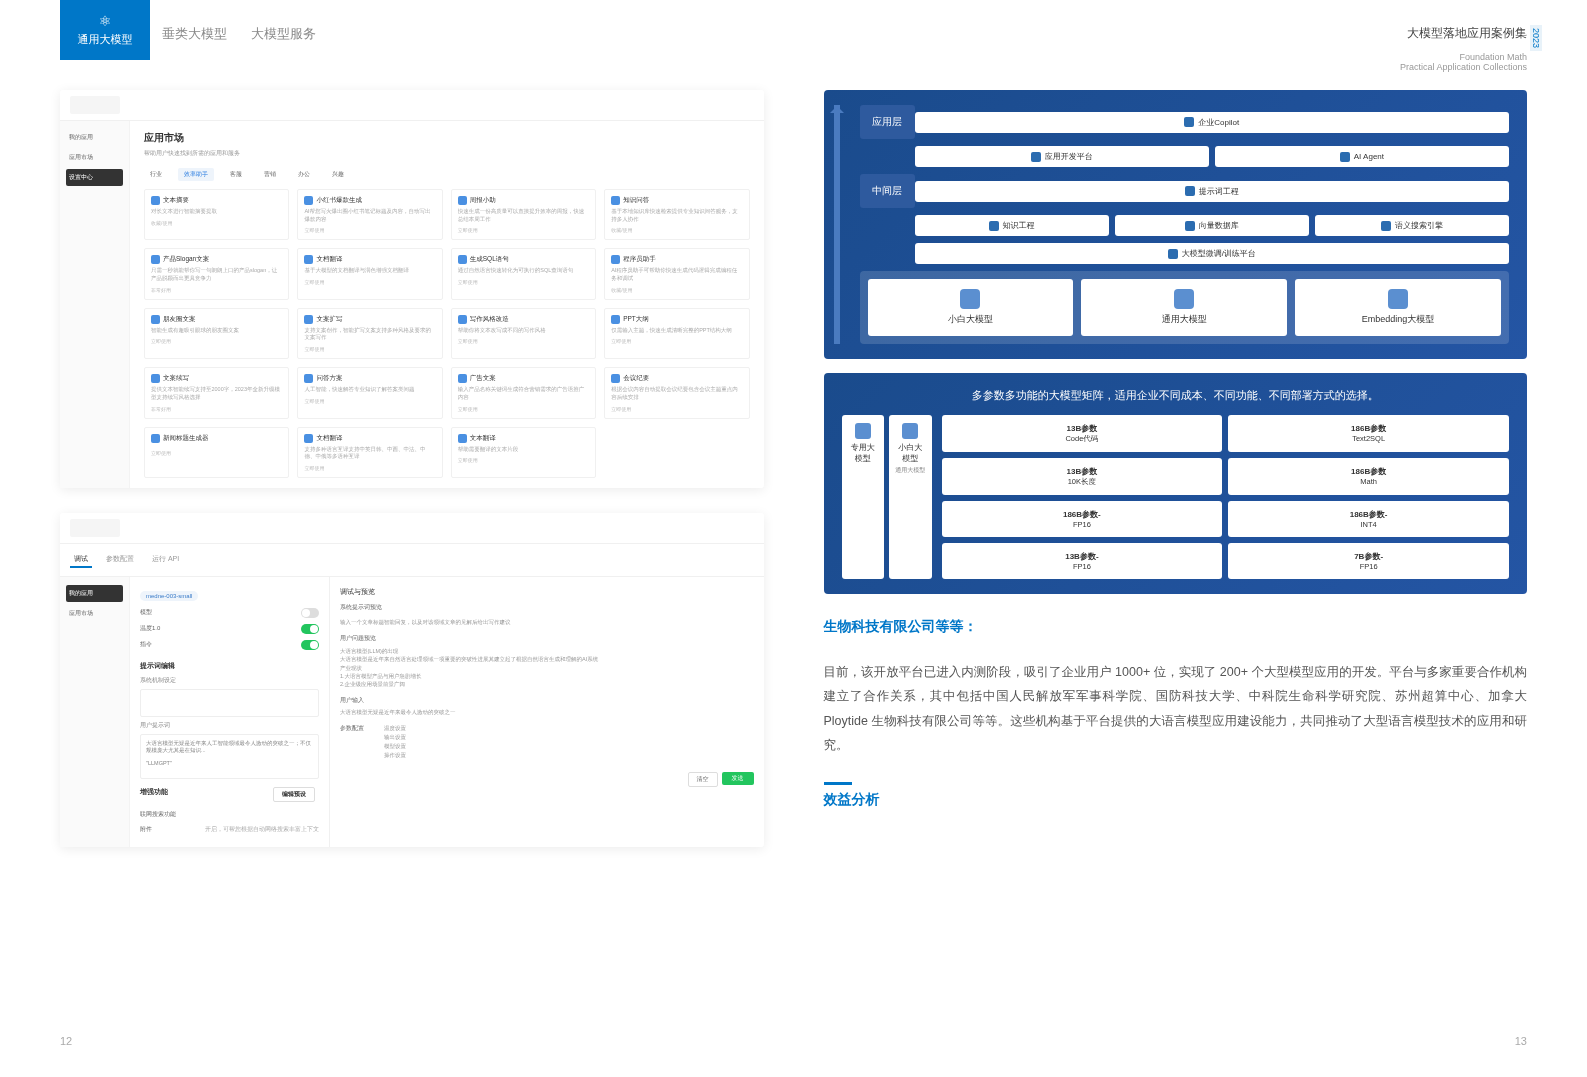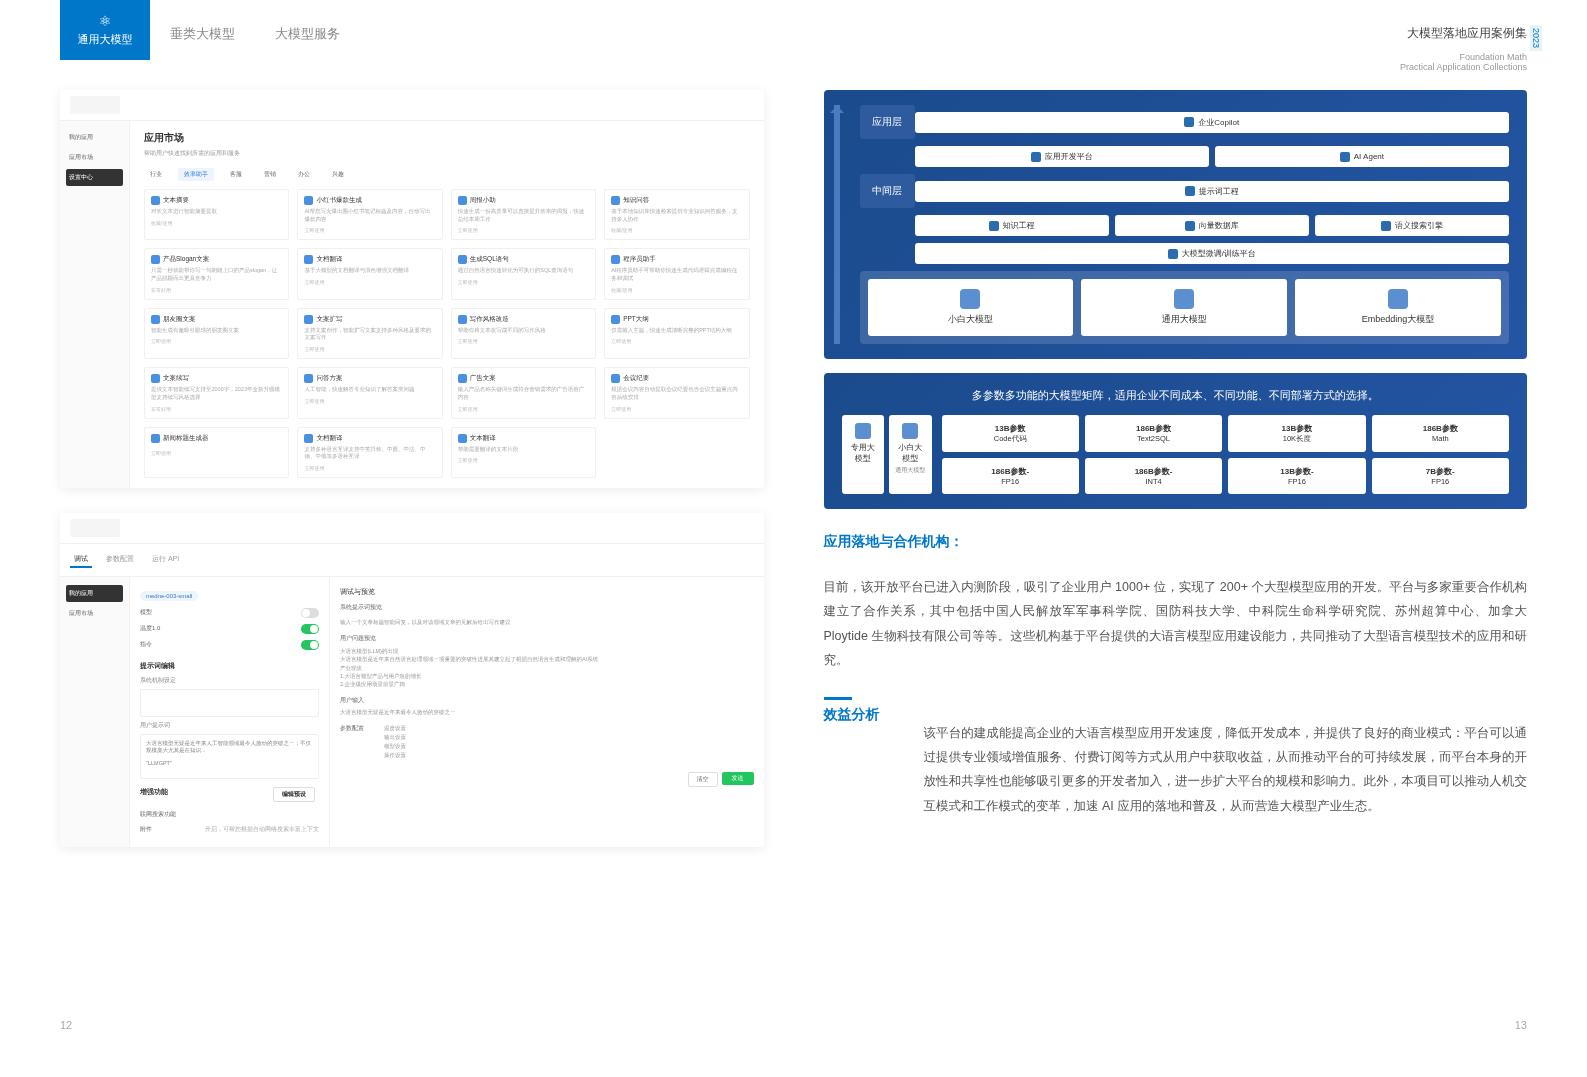"垂类大模型" .tab { padding: 25px 20px 10px -> 25px 12px 10px }
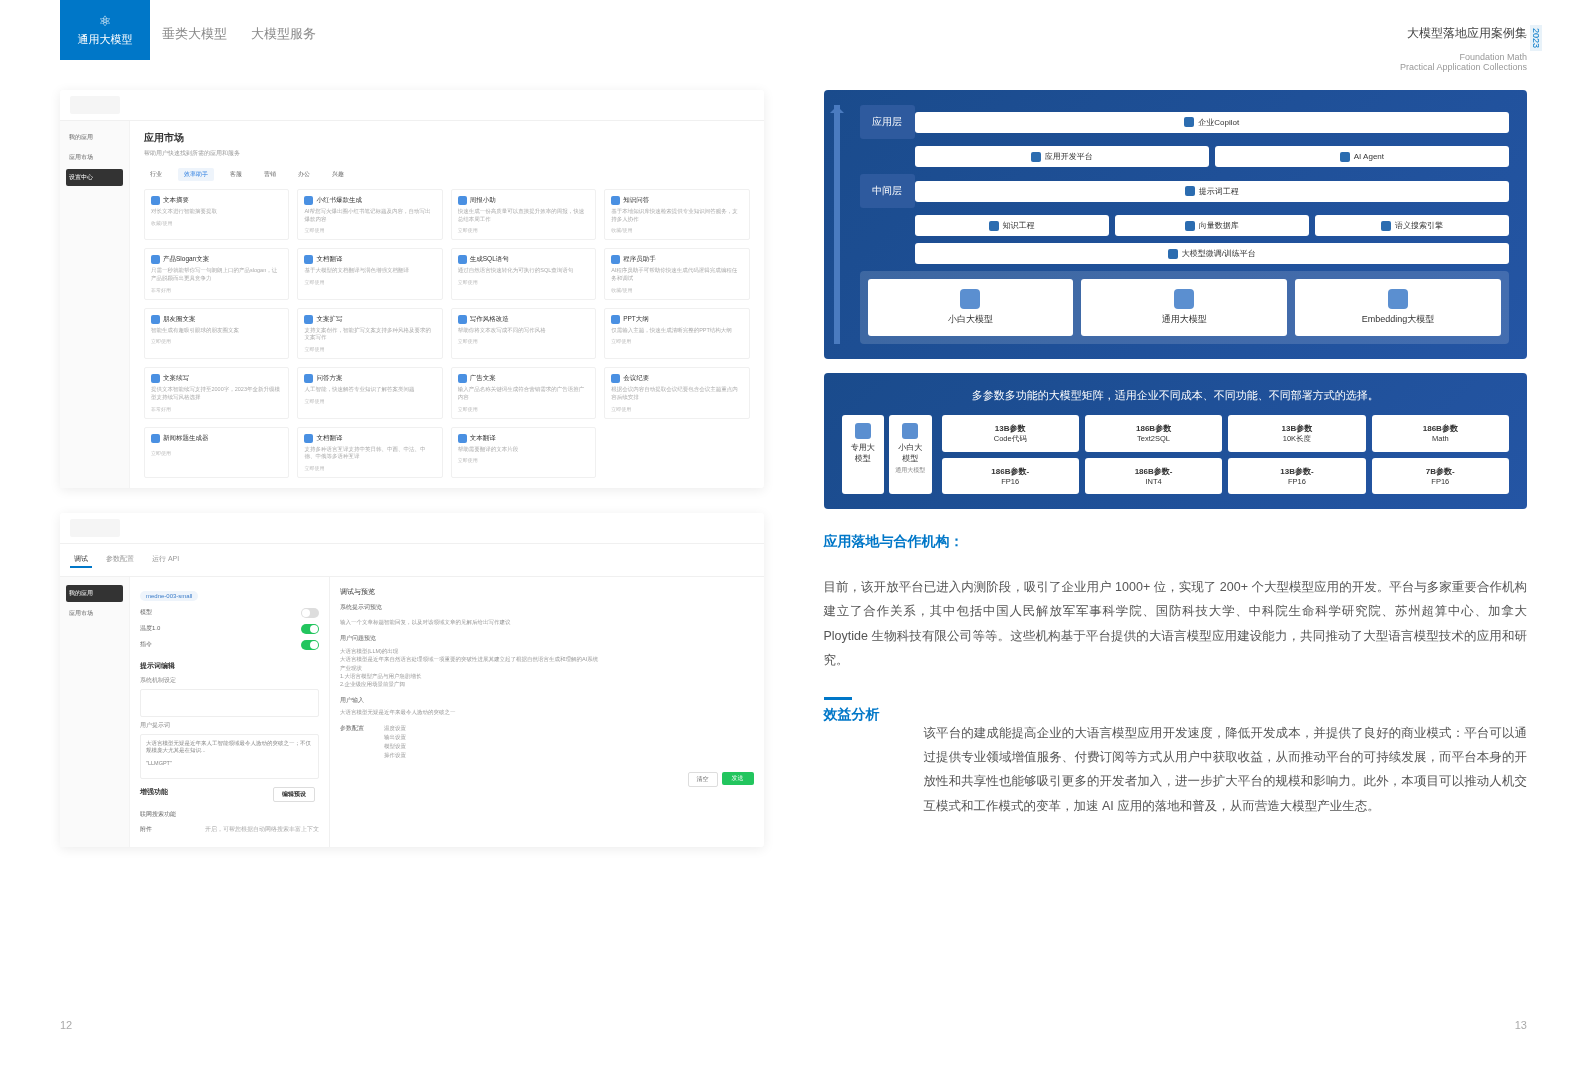"13B参数" .d2-grid { grid-template-columns: repeat(4,1fr) -> repeat(2,1fr) }
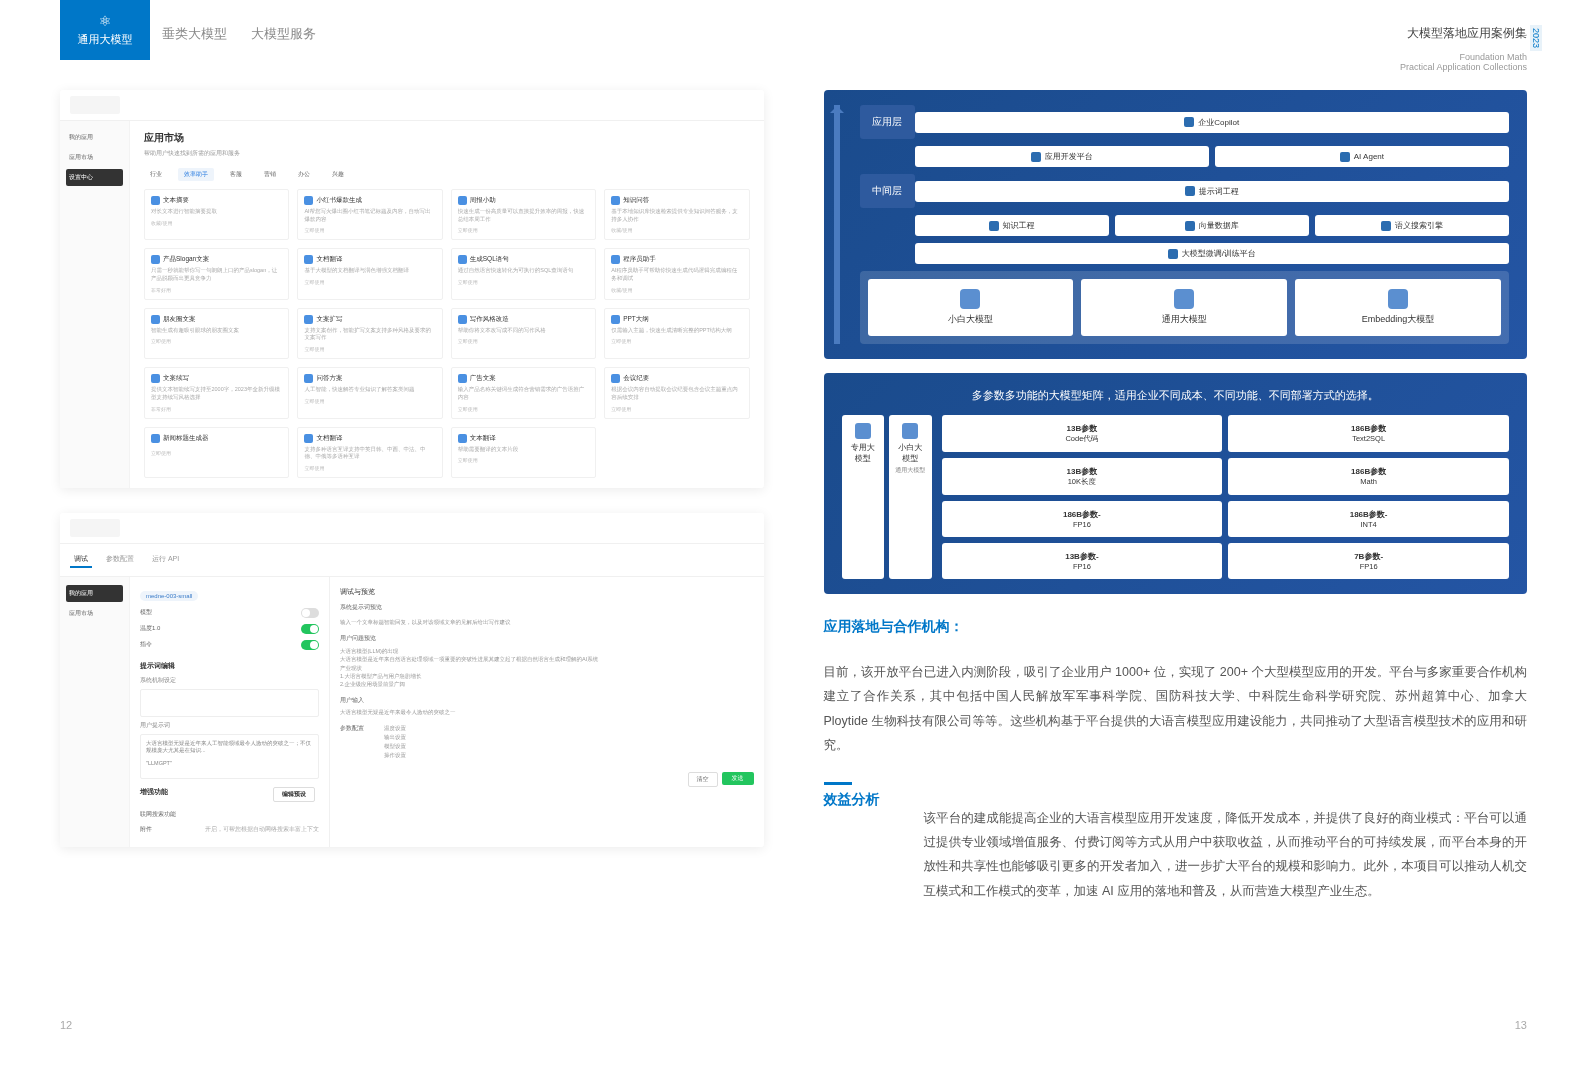"应用落地与合作机构：" div.sec-title { text: 应用落地与合作机构 -> 生物科技有限公司等等 }
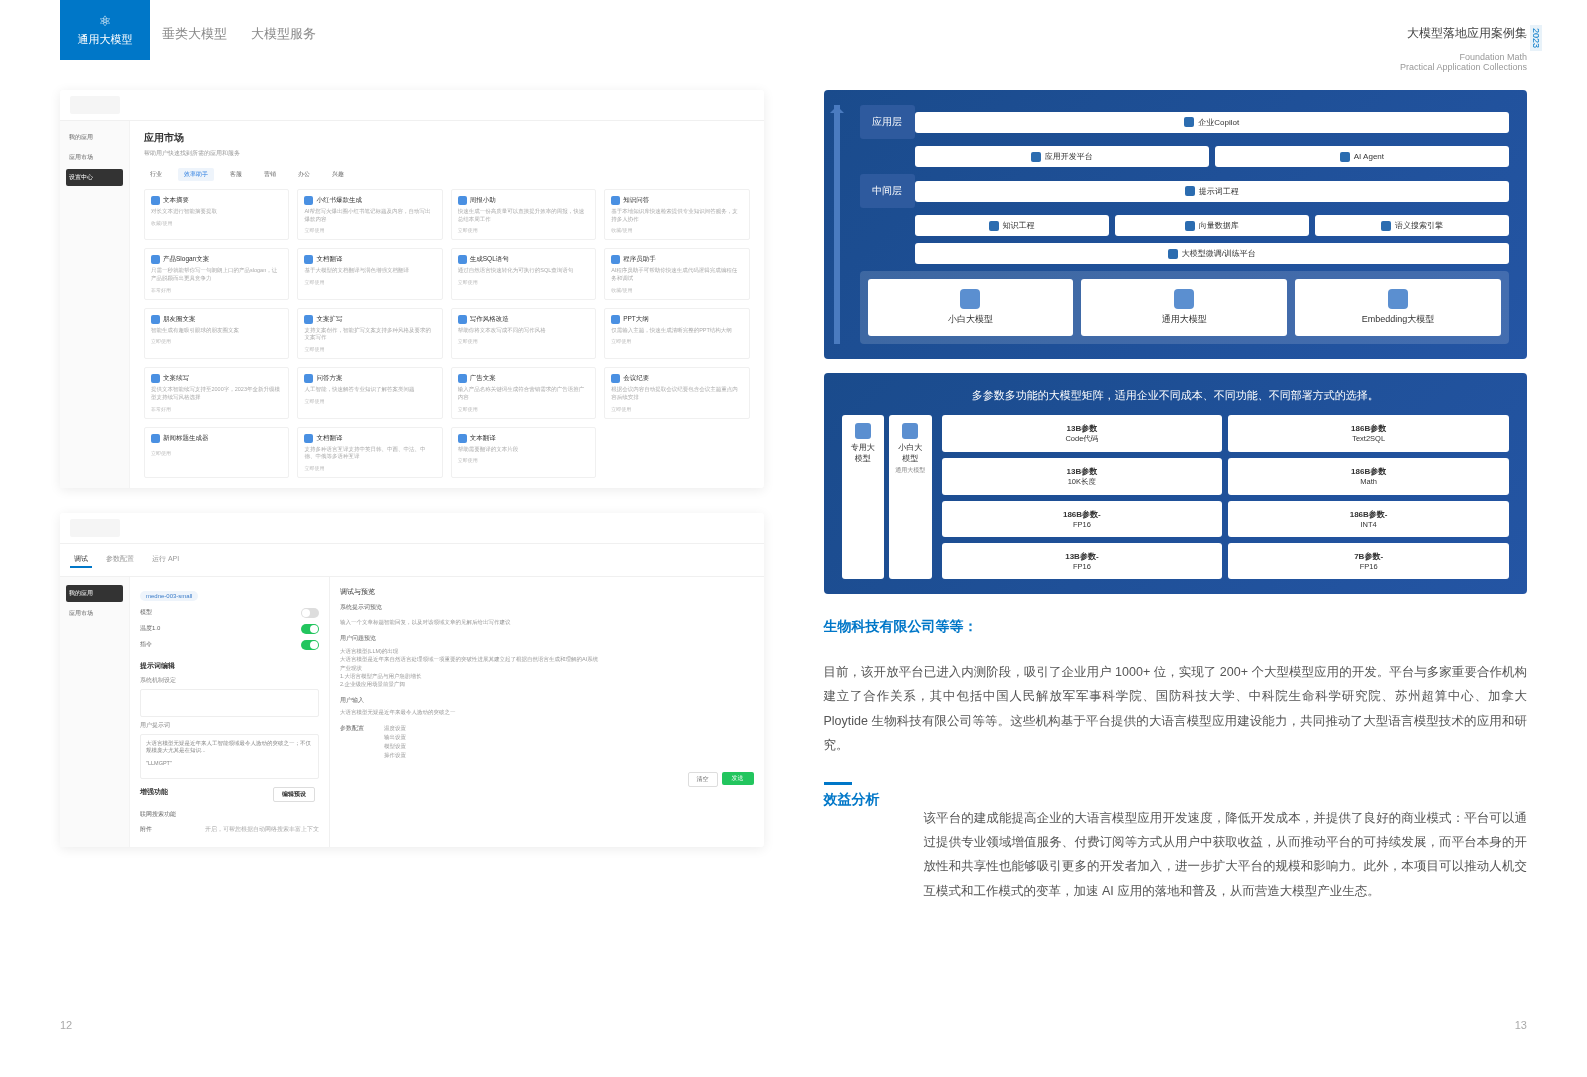"该平台的建成能提高企业的大语言模型应用开发速度，降低开发成本，并提供了良好的商业" div.body-text { html: <div>该平台的建成能提高企业的大语言模型应用开发速度，降低开发成本，并提供了良好的商业模式：平台可以通过提供专业领域增值服务、付费订阅等方式从用户中获取收益，从而推动平台的可持续发展，而平台本身的开放性和共享性也能够吸引更多的开发者加入，进一步扩大平台的规模和影响力。此外，本项目可以推动人机交互模式和工作模式的变革，加速 AI 应用的落地和普及，从而营造大模型产业生态。</div> -> none }
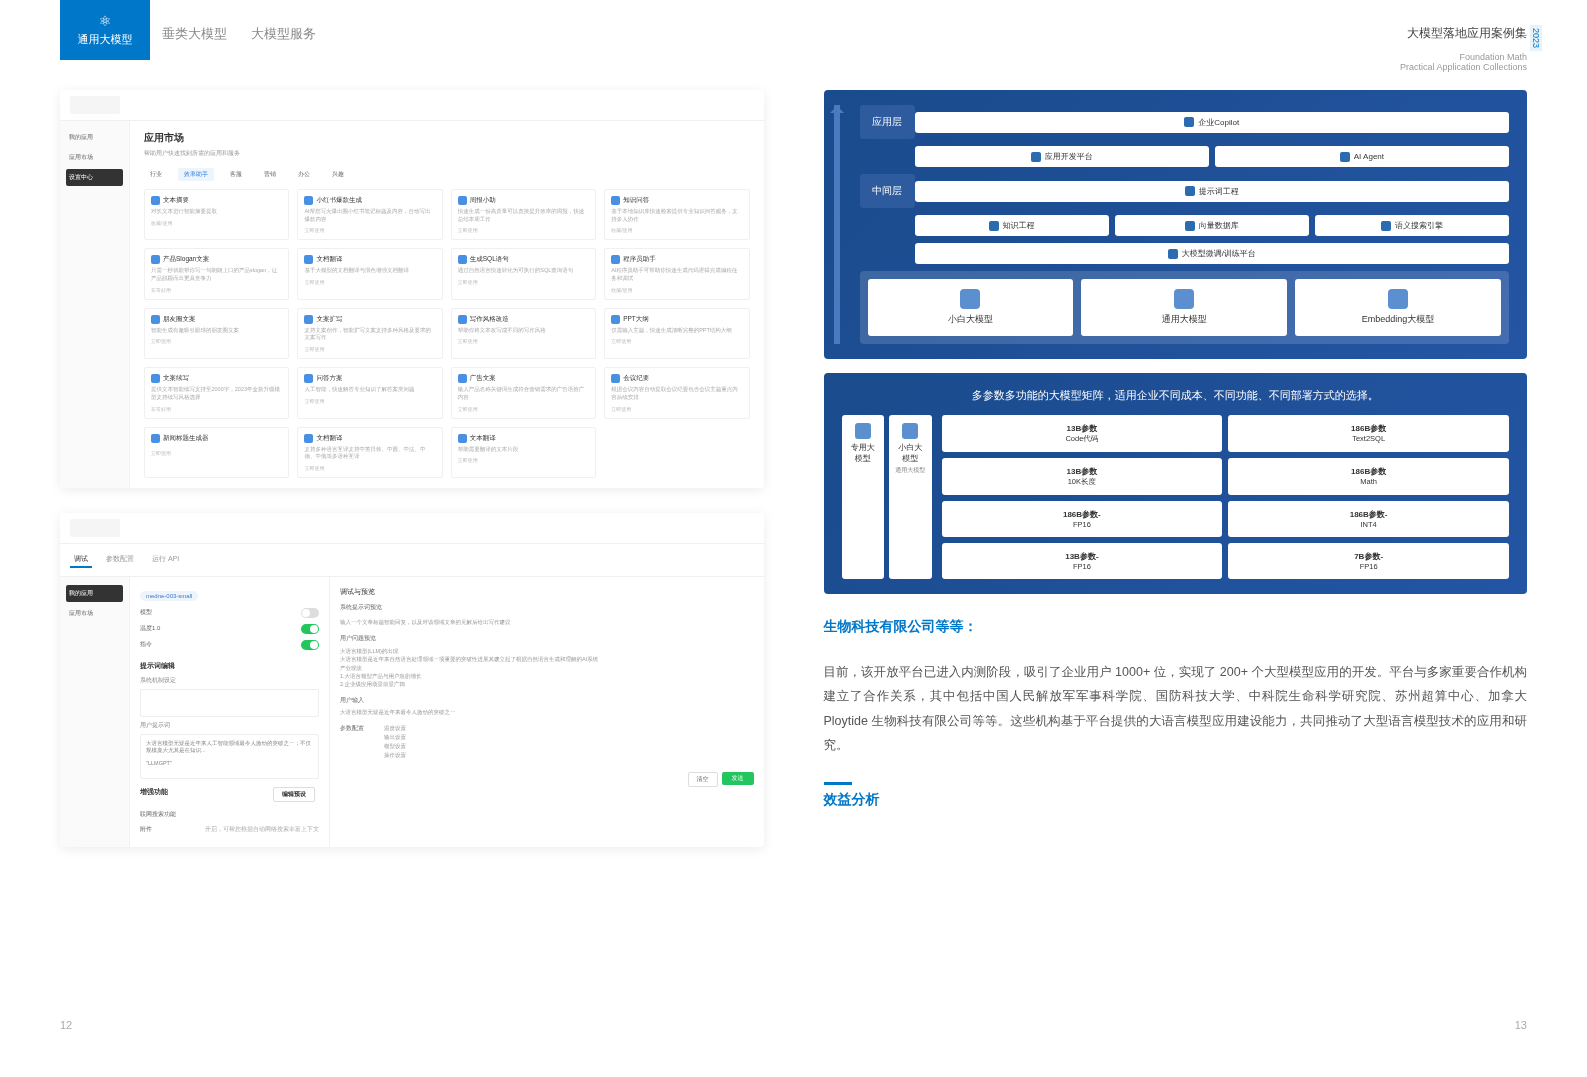"12" .pgnum { bottom: 46px -> 30px }
